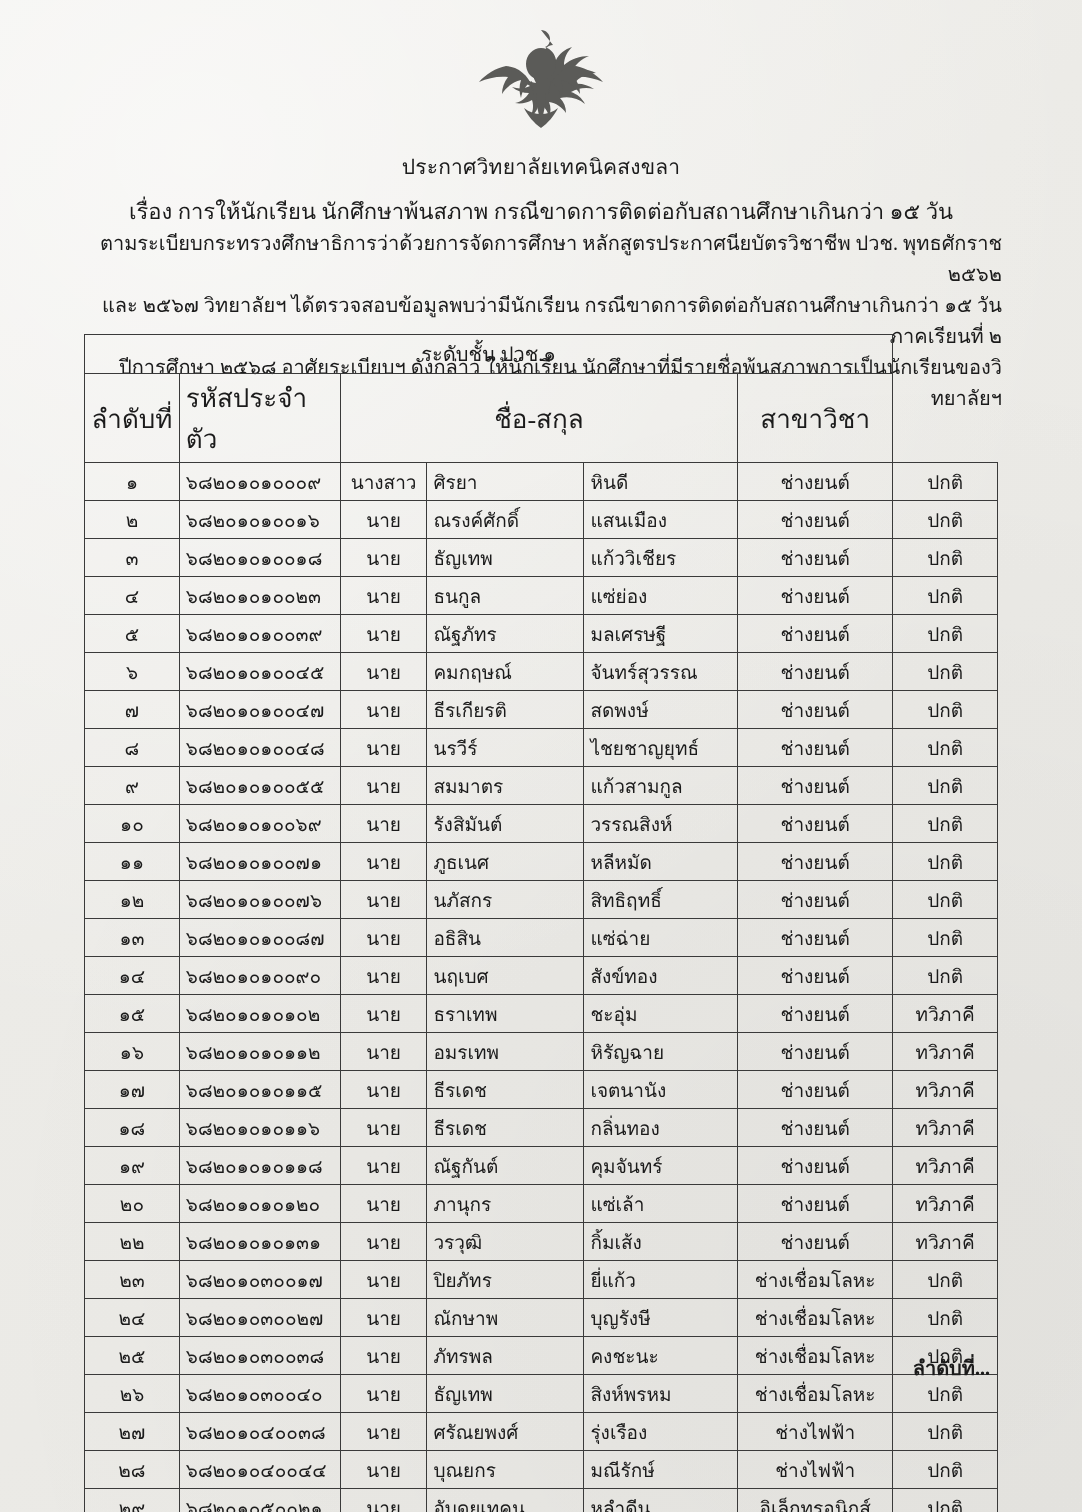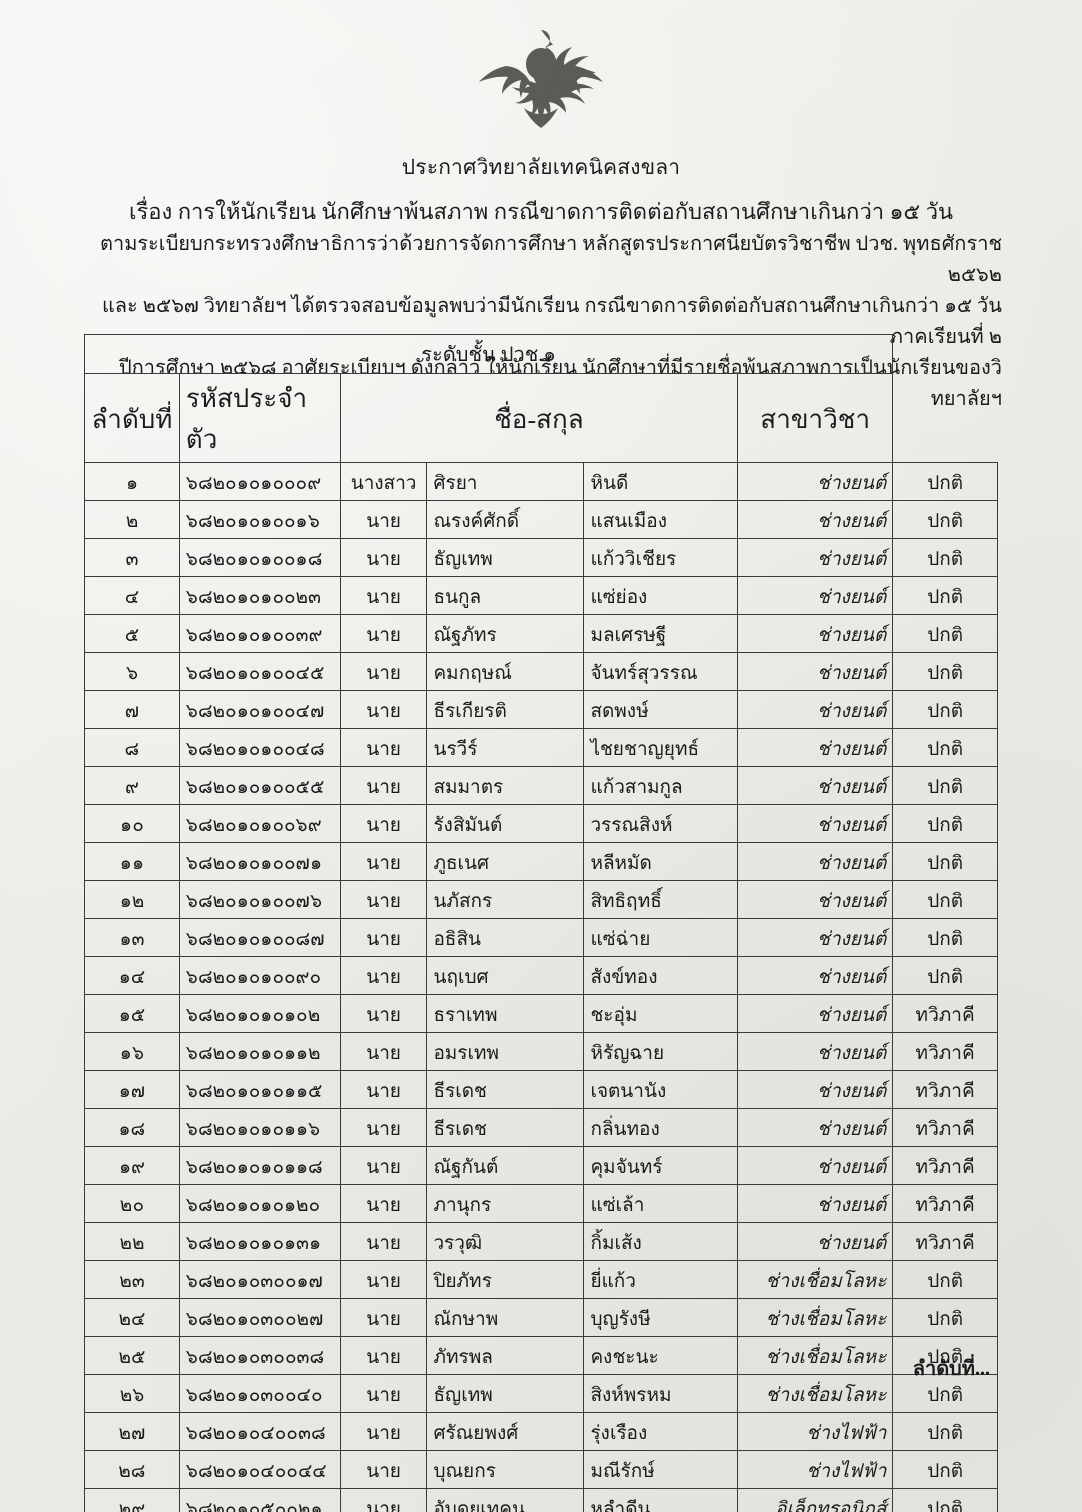"ช่างยนต์" td.c-major { font-style: italic -> none; text-align: right -> center }
